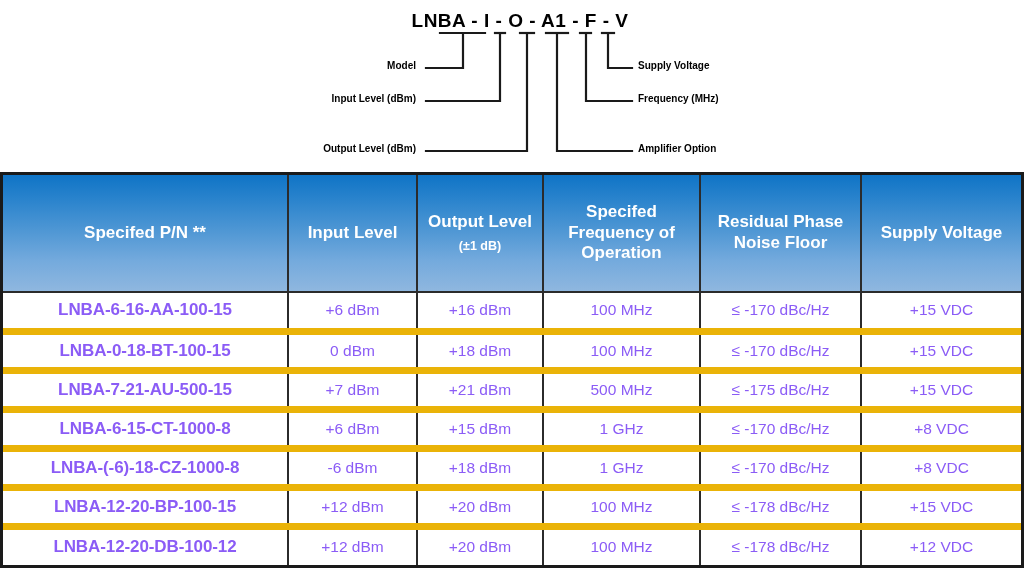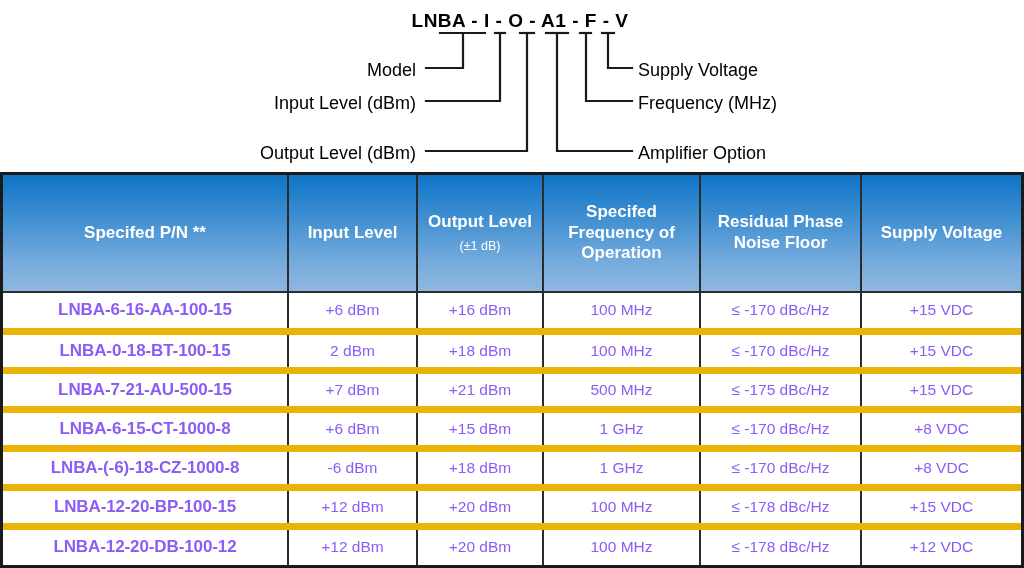"Model" .callout { font-size: 18px -> 10px; font-weight: none -> bold }
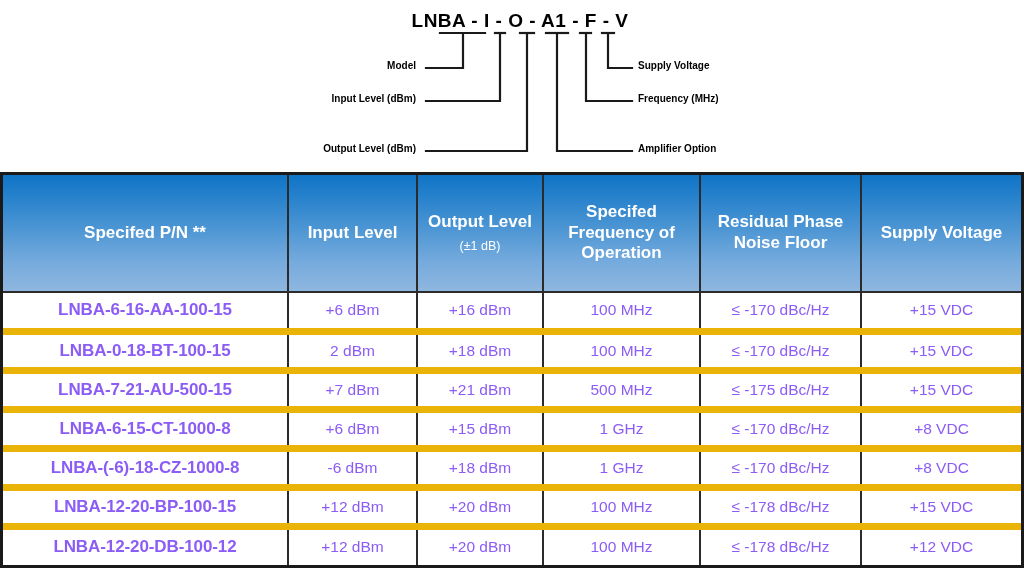"(±1 dB)" thead th .sub { font-weight: normal -> bold }
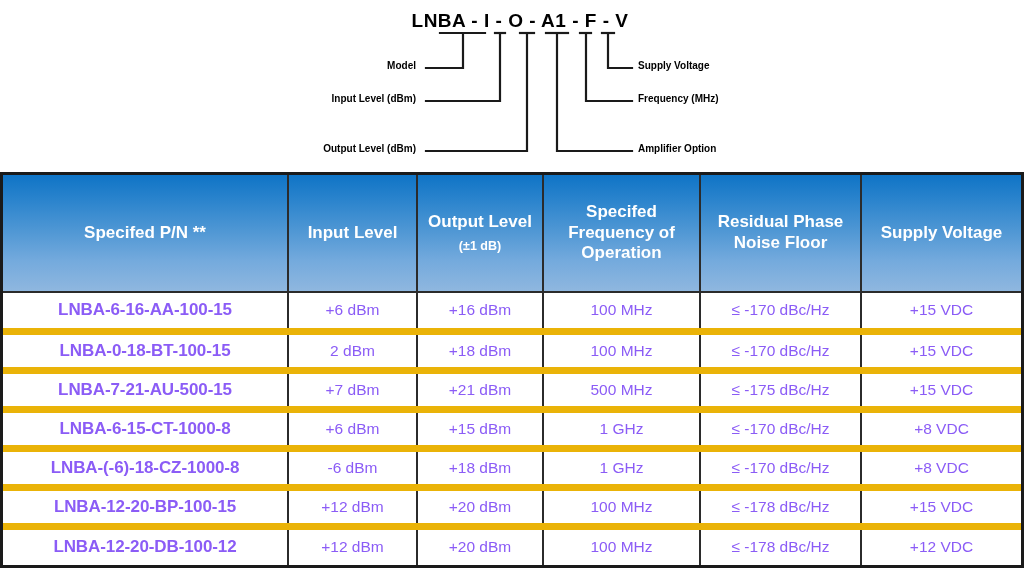"2 dBm" td { text: 2 -> 0 }
